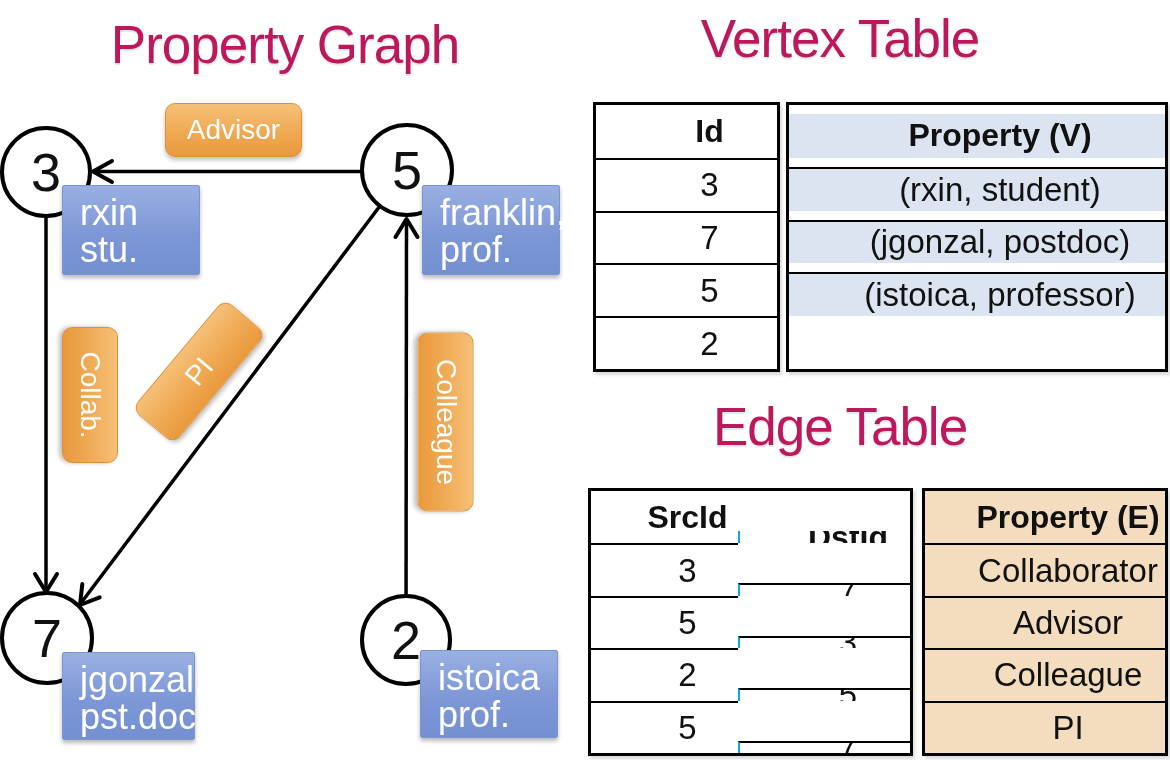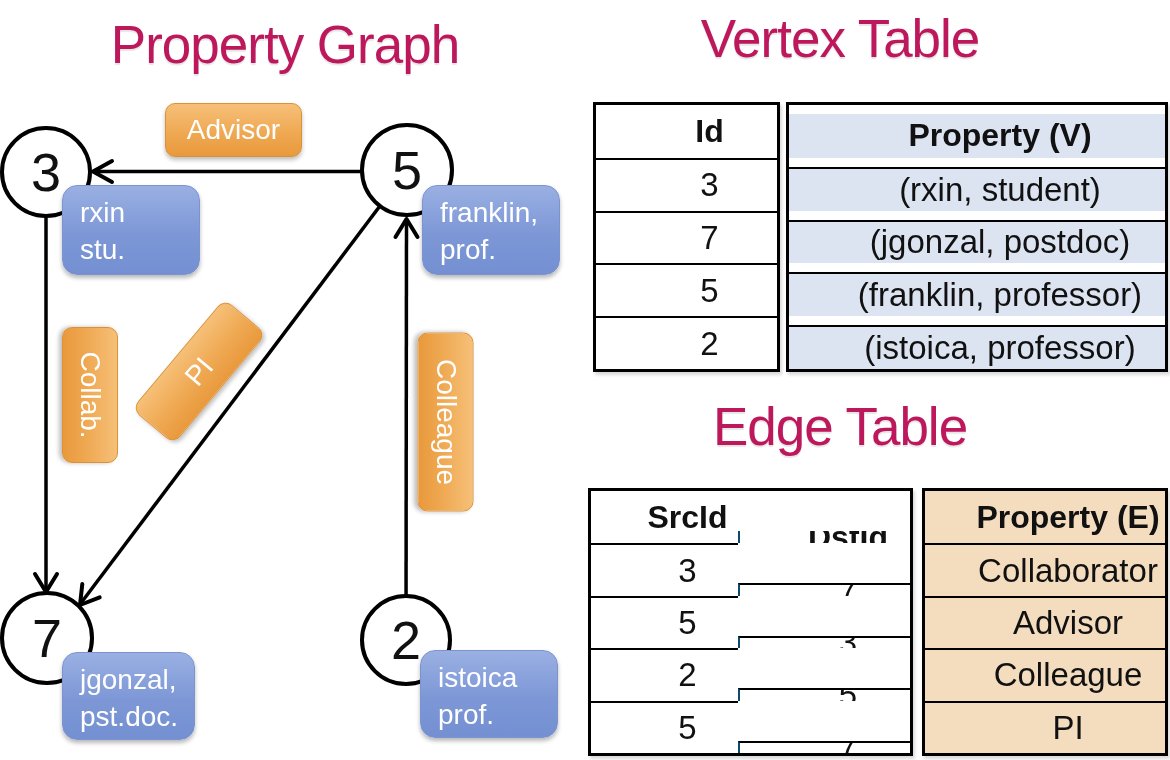"rxin" .vlabel { border-radius: 15px -> 2px; font-size: 28px -> 36px }
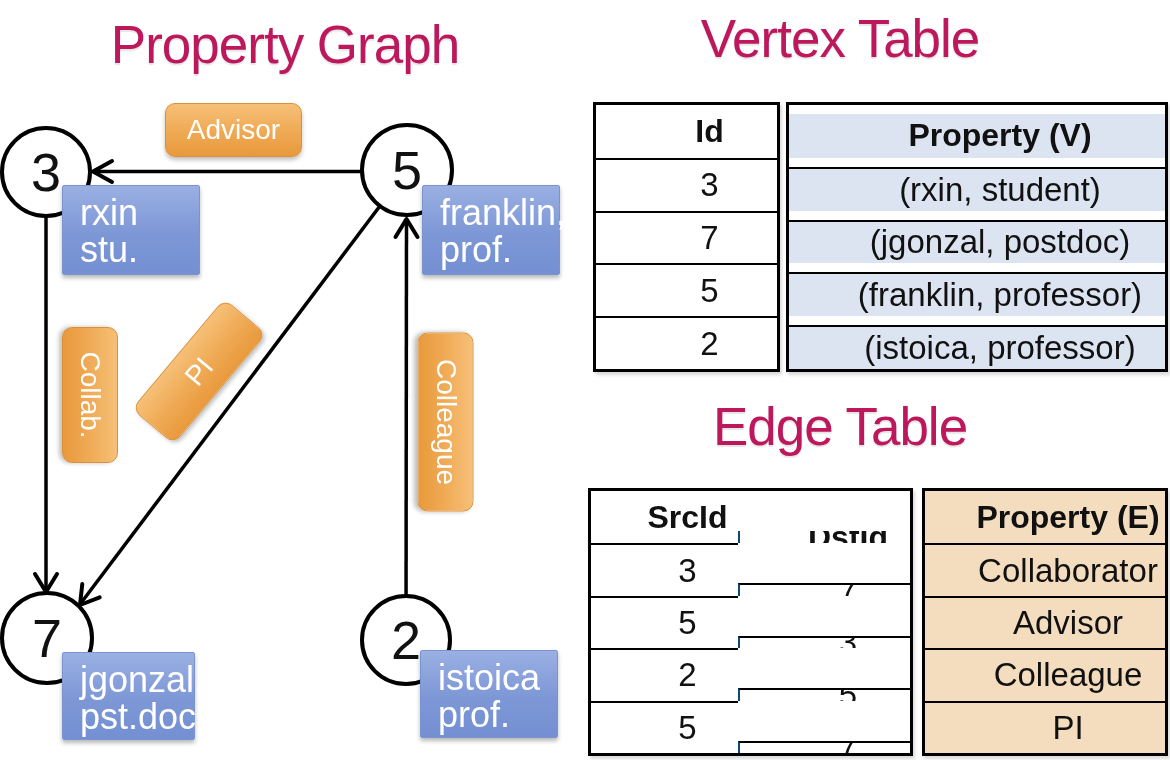"(franklin, professor)" div.cell { html: <div>(franklin, professor)</div> -> none }
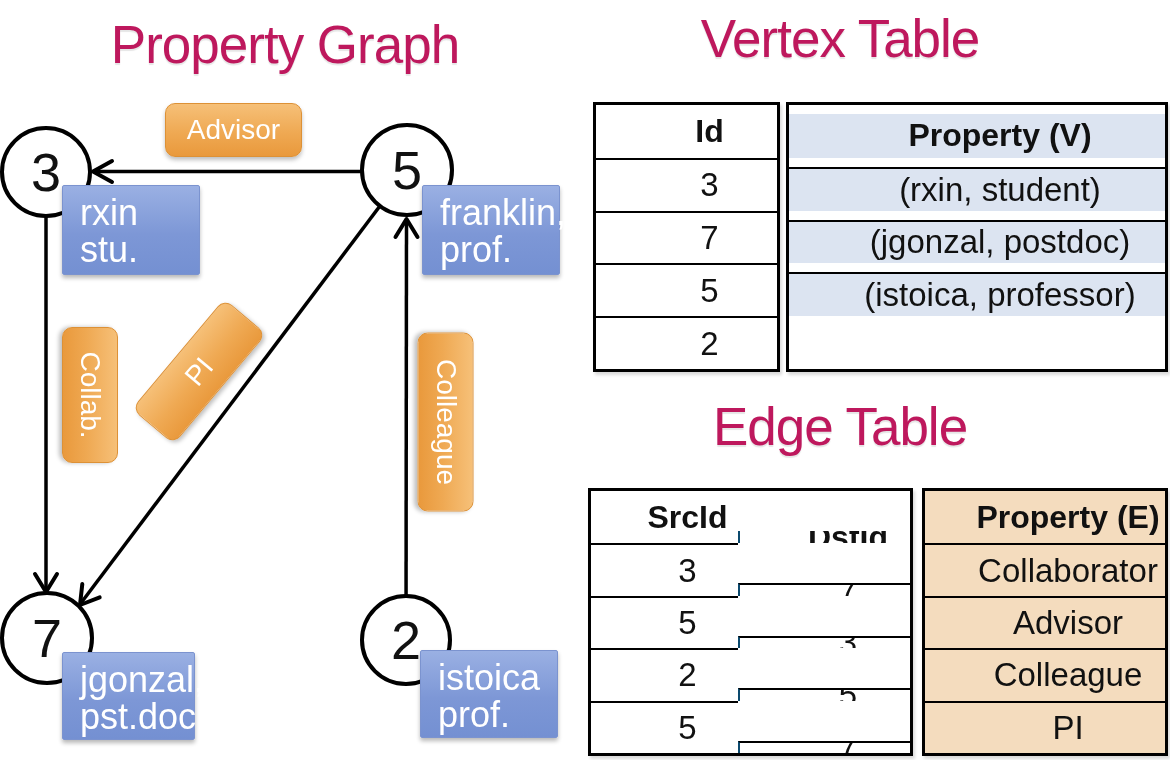"DstId" .tbl .cell.col2 { border-left: 2px solid #0c4a6e -> 2px solid #0ea5e9 }
